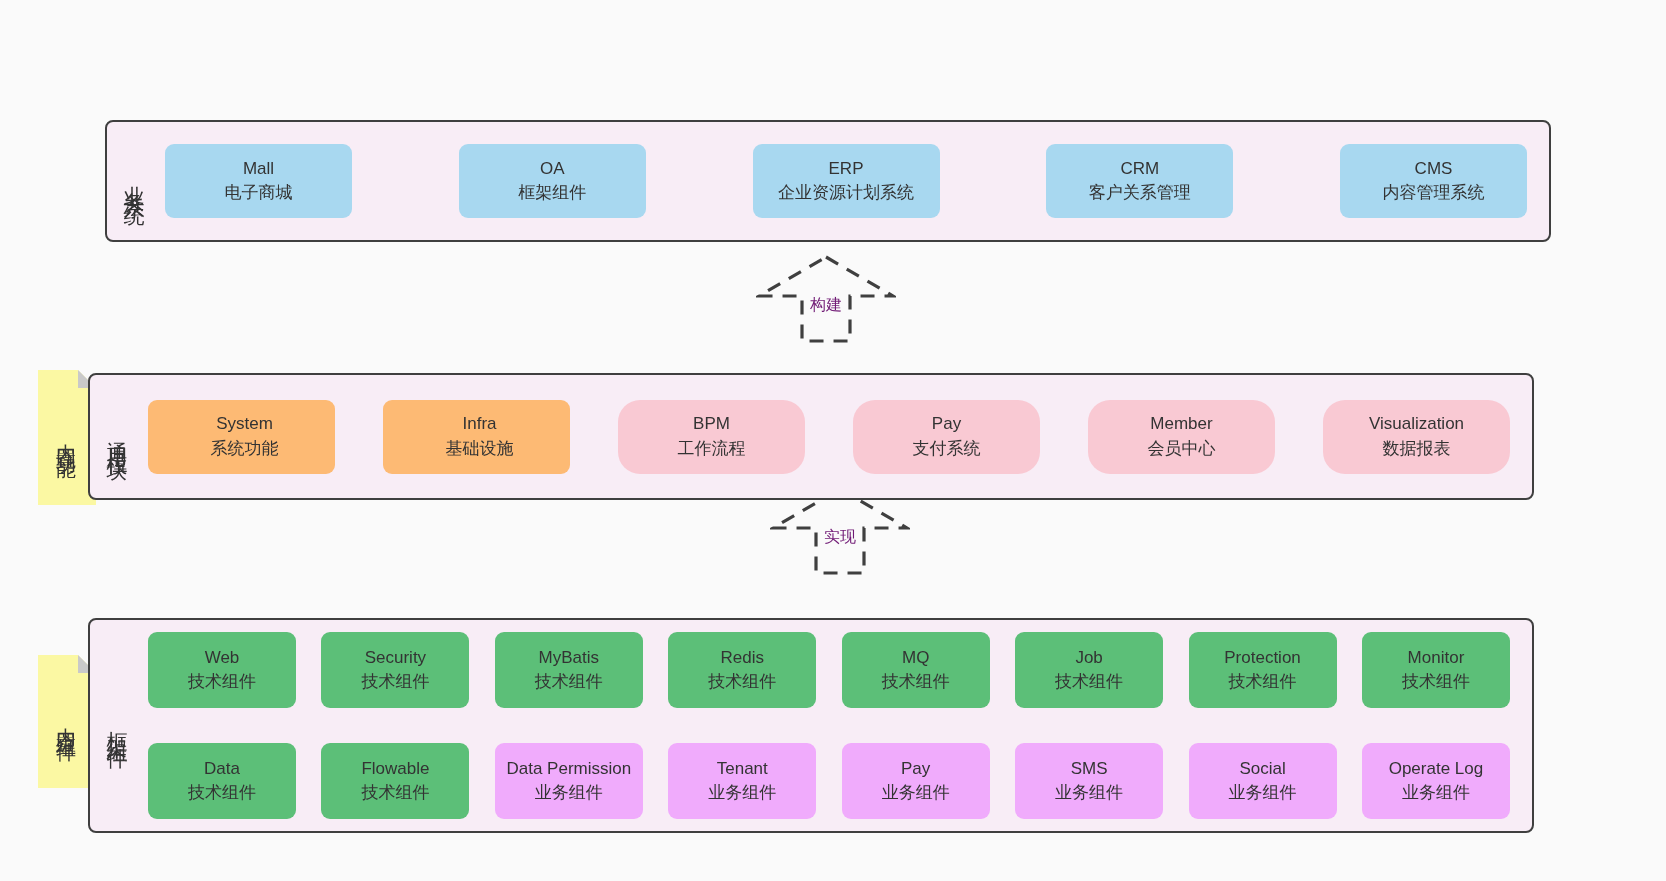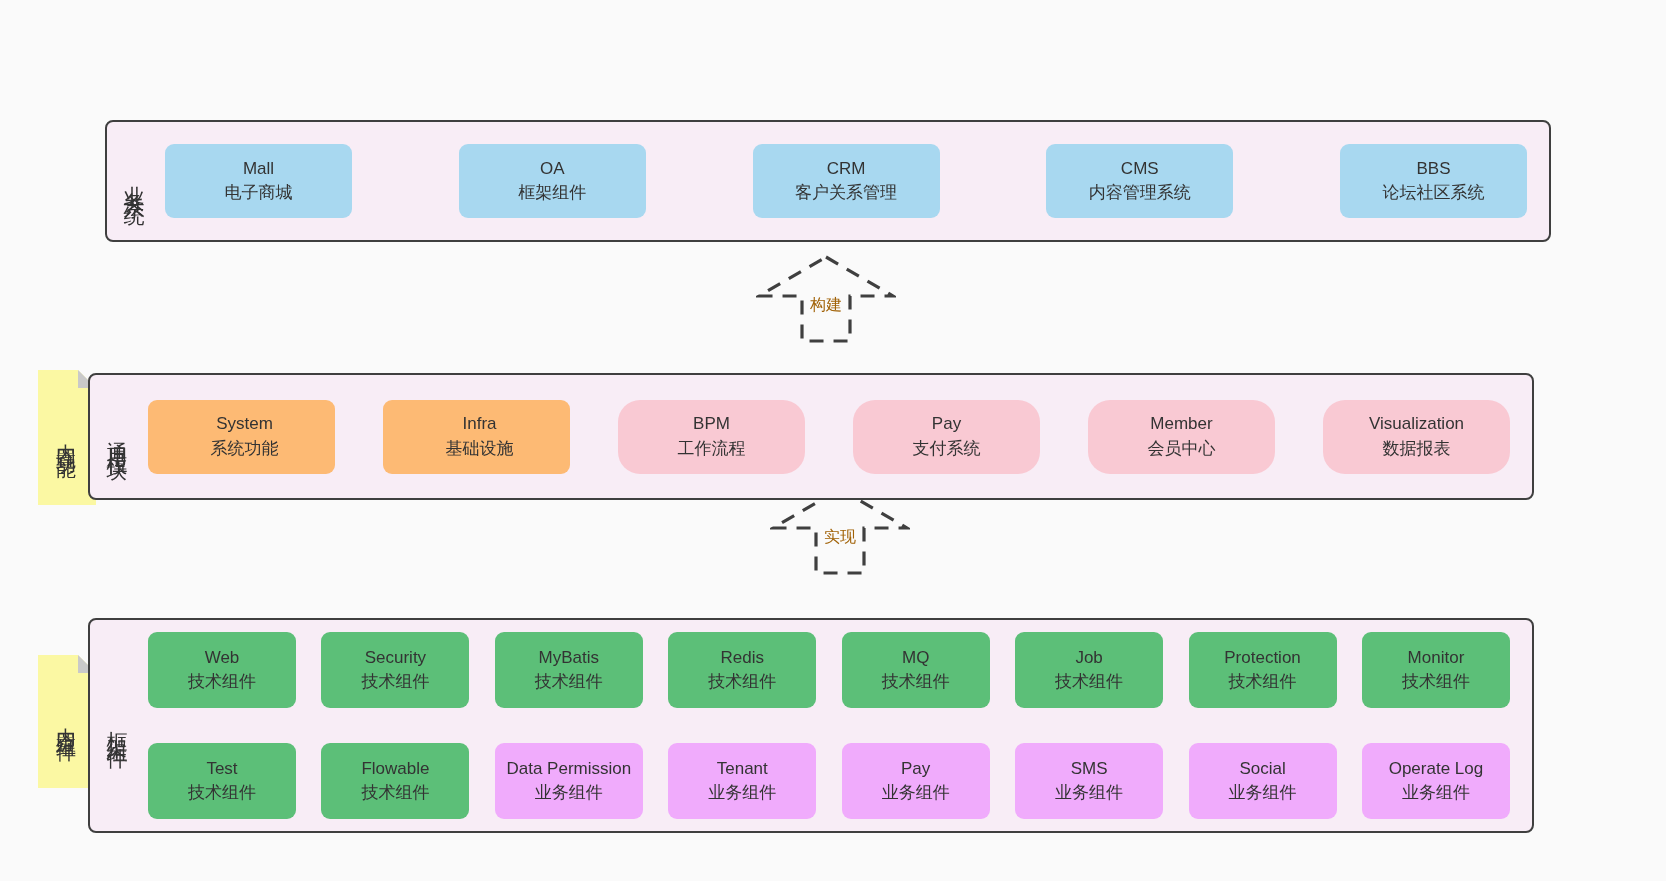"ERP" div.box { html: none -> <div> <div>ERP</div> <div>企业资源计划系统</div> </div> }
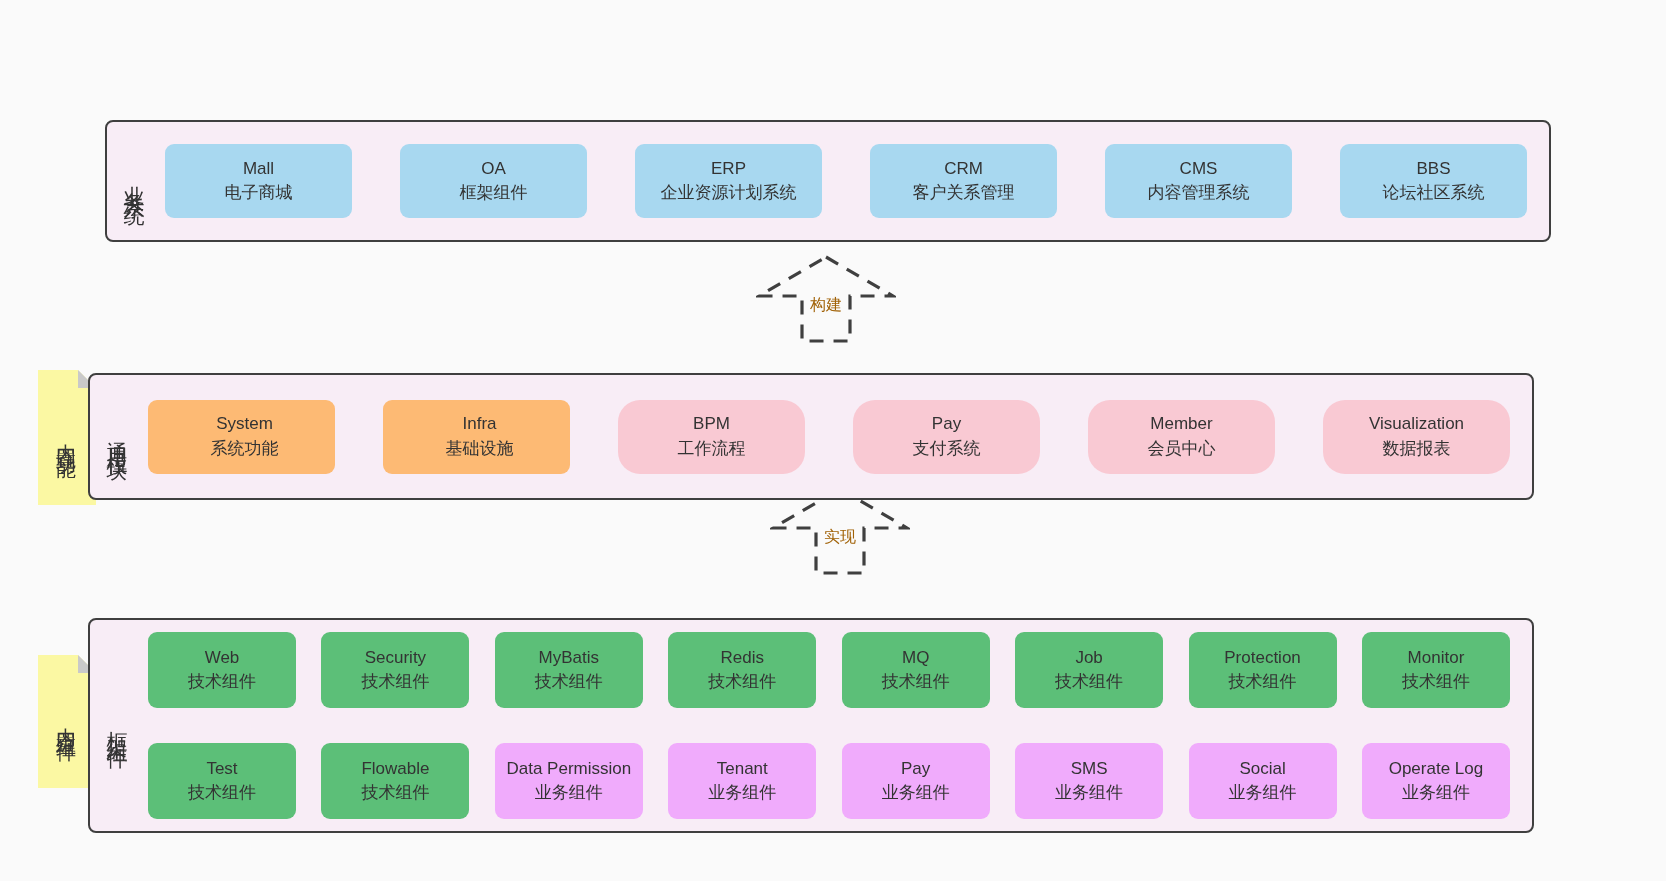"BBS" div.box { html: <div> <div>BBS</div> <div>论坛社区系统</div> </div> -> none }
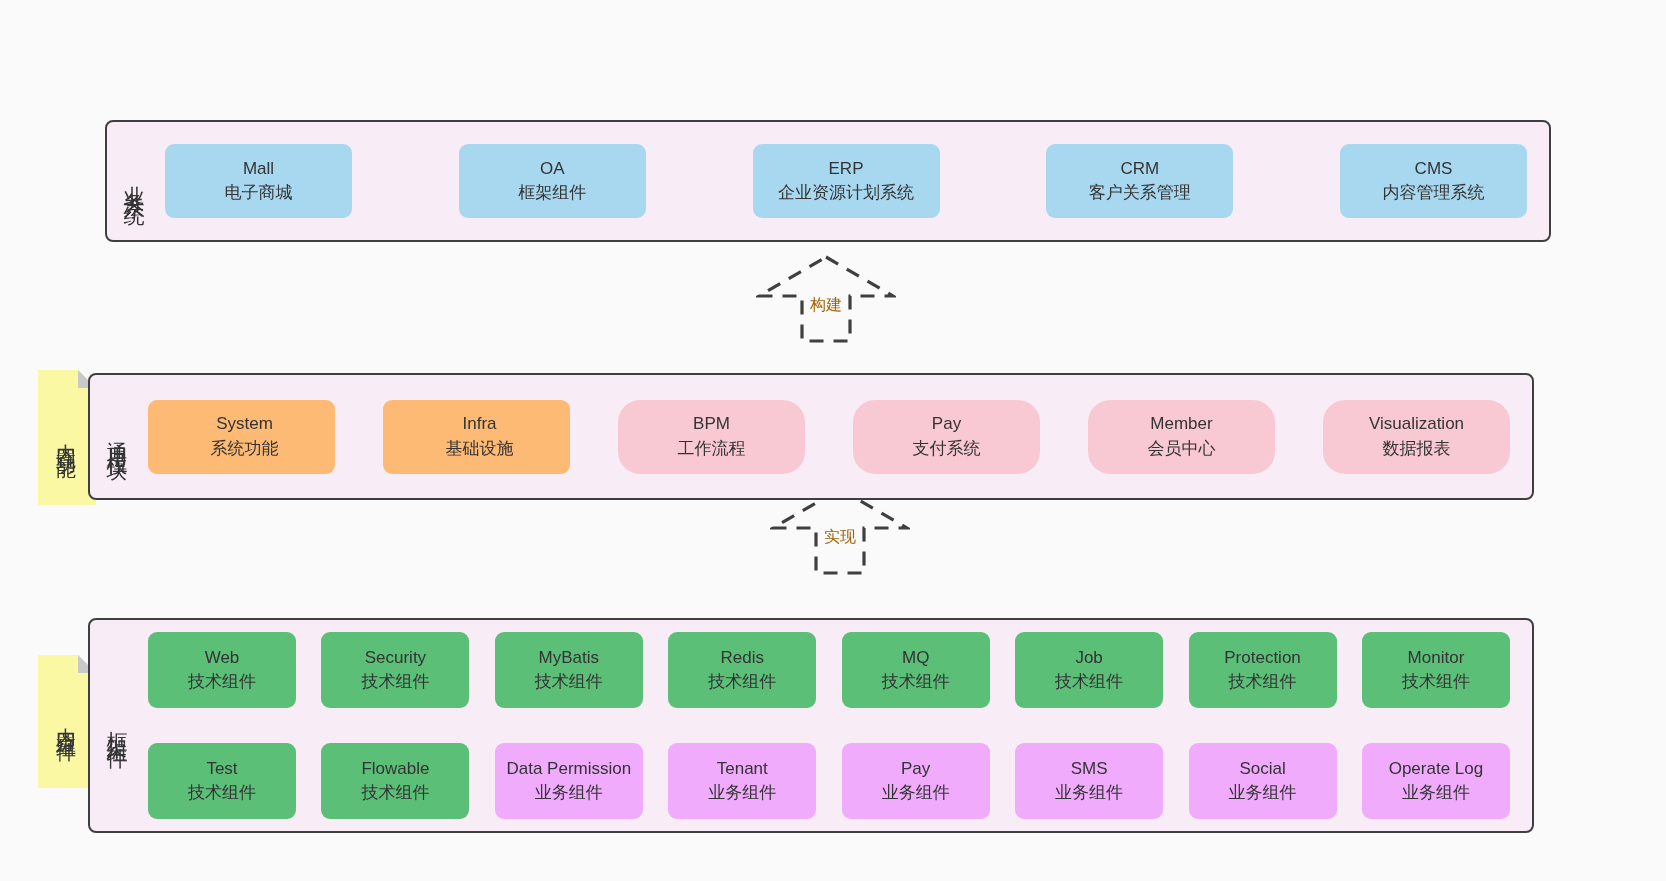"构建" .arrow-label { color: #a16207 -> #701a75 }
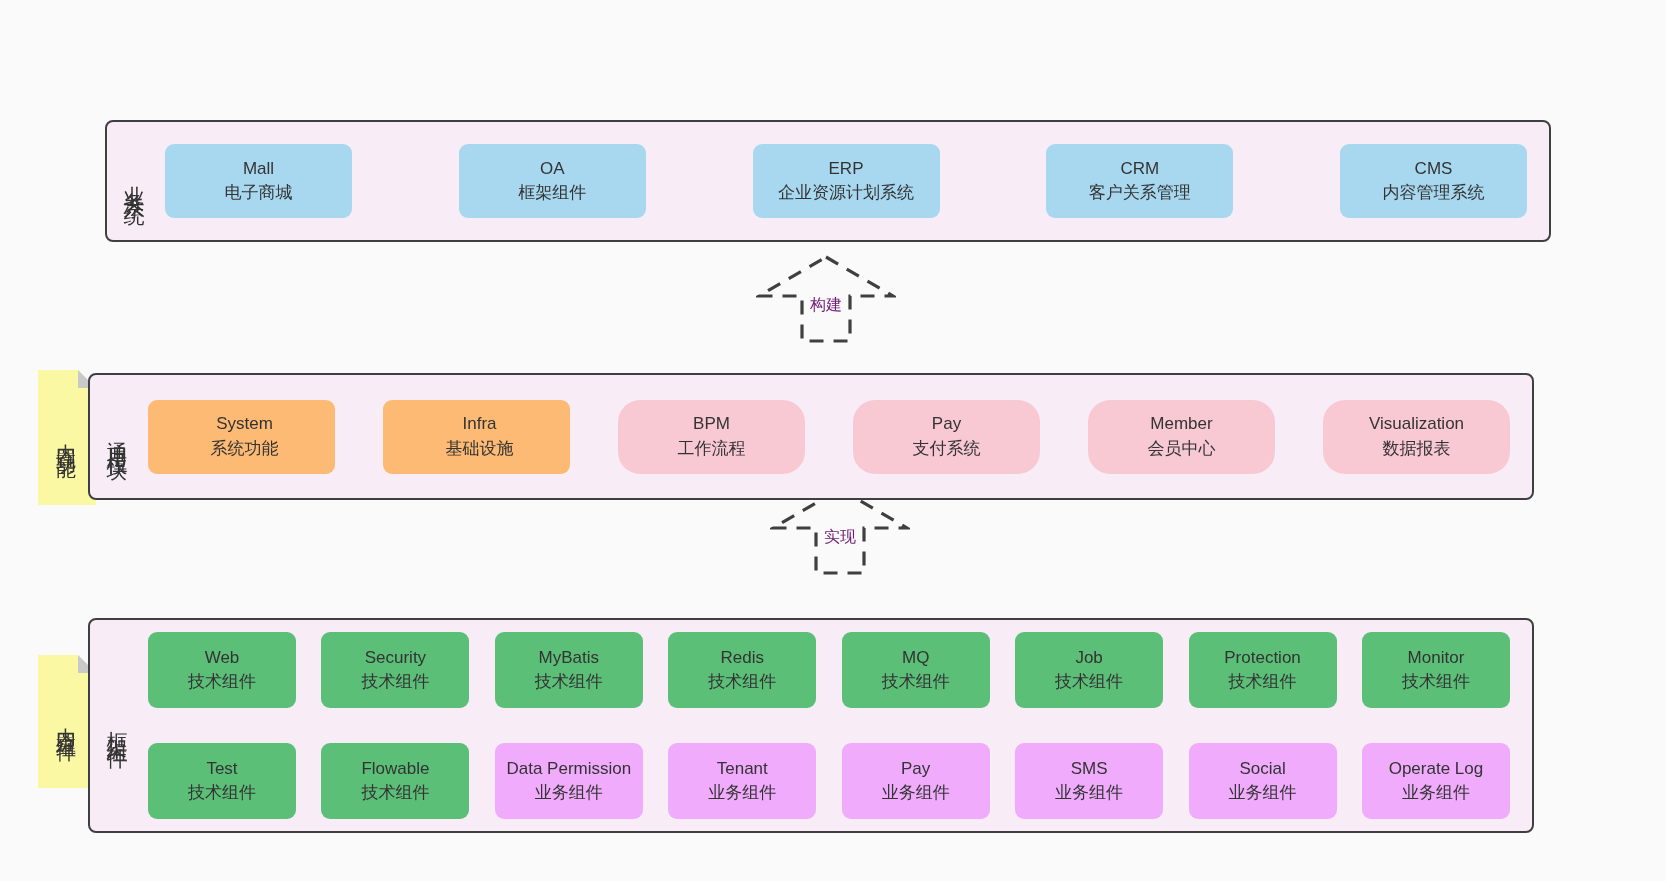"Test" div.box-name { text: Test -> Data }
